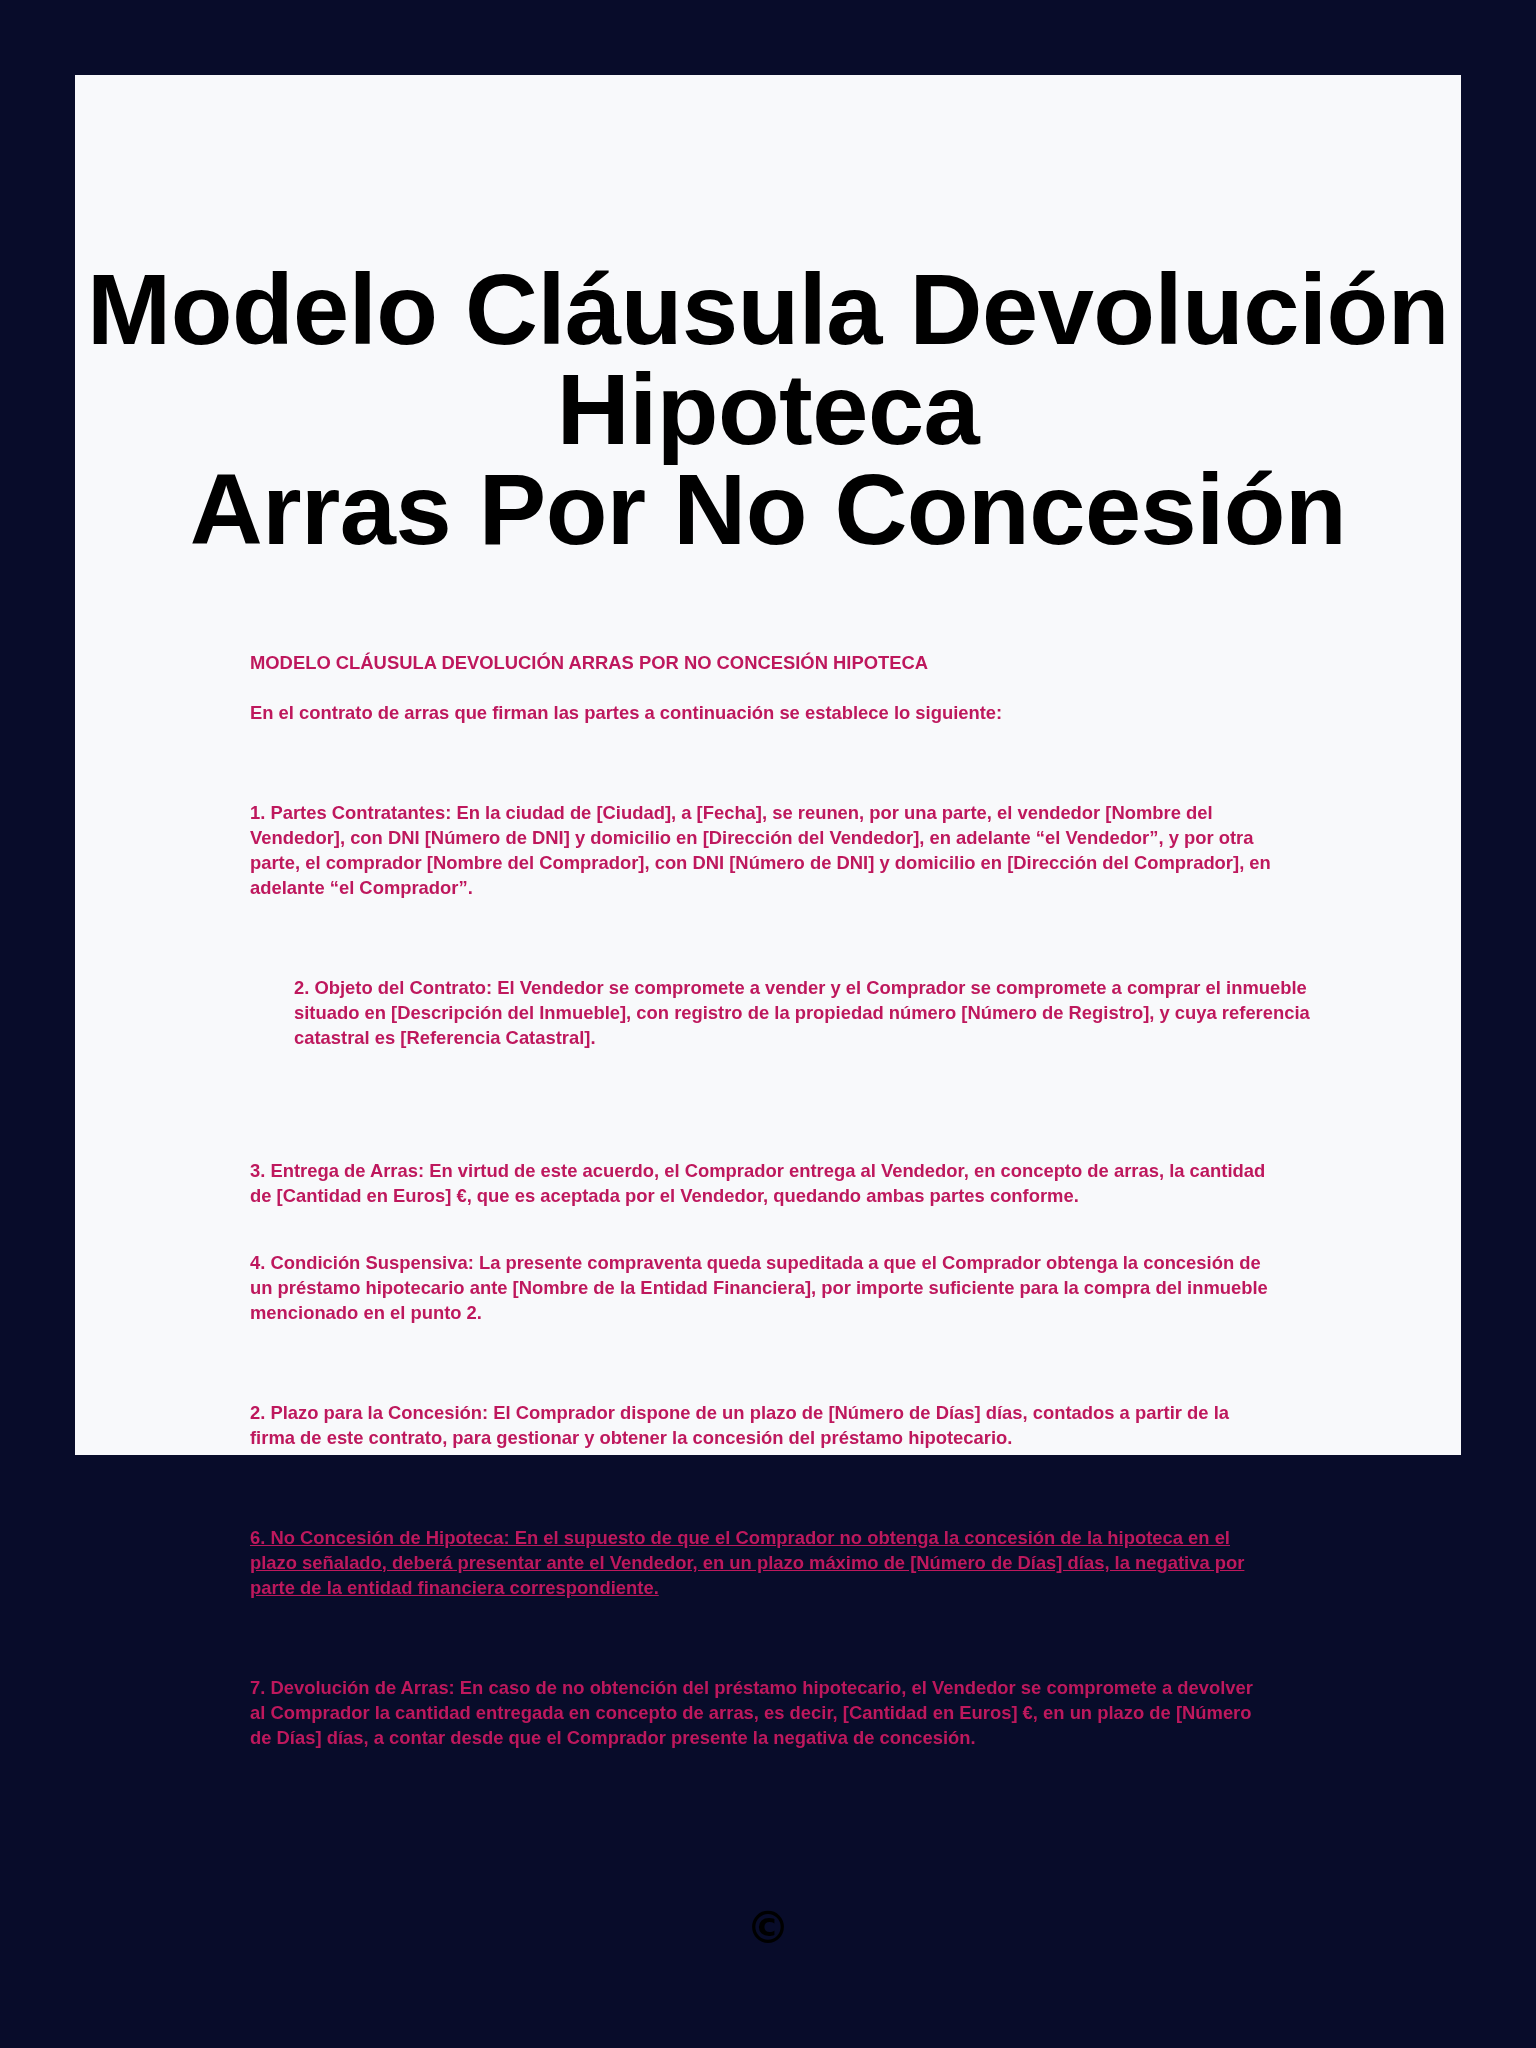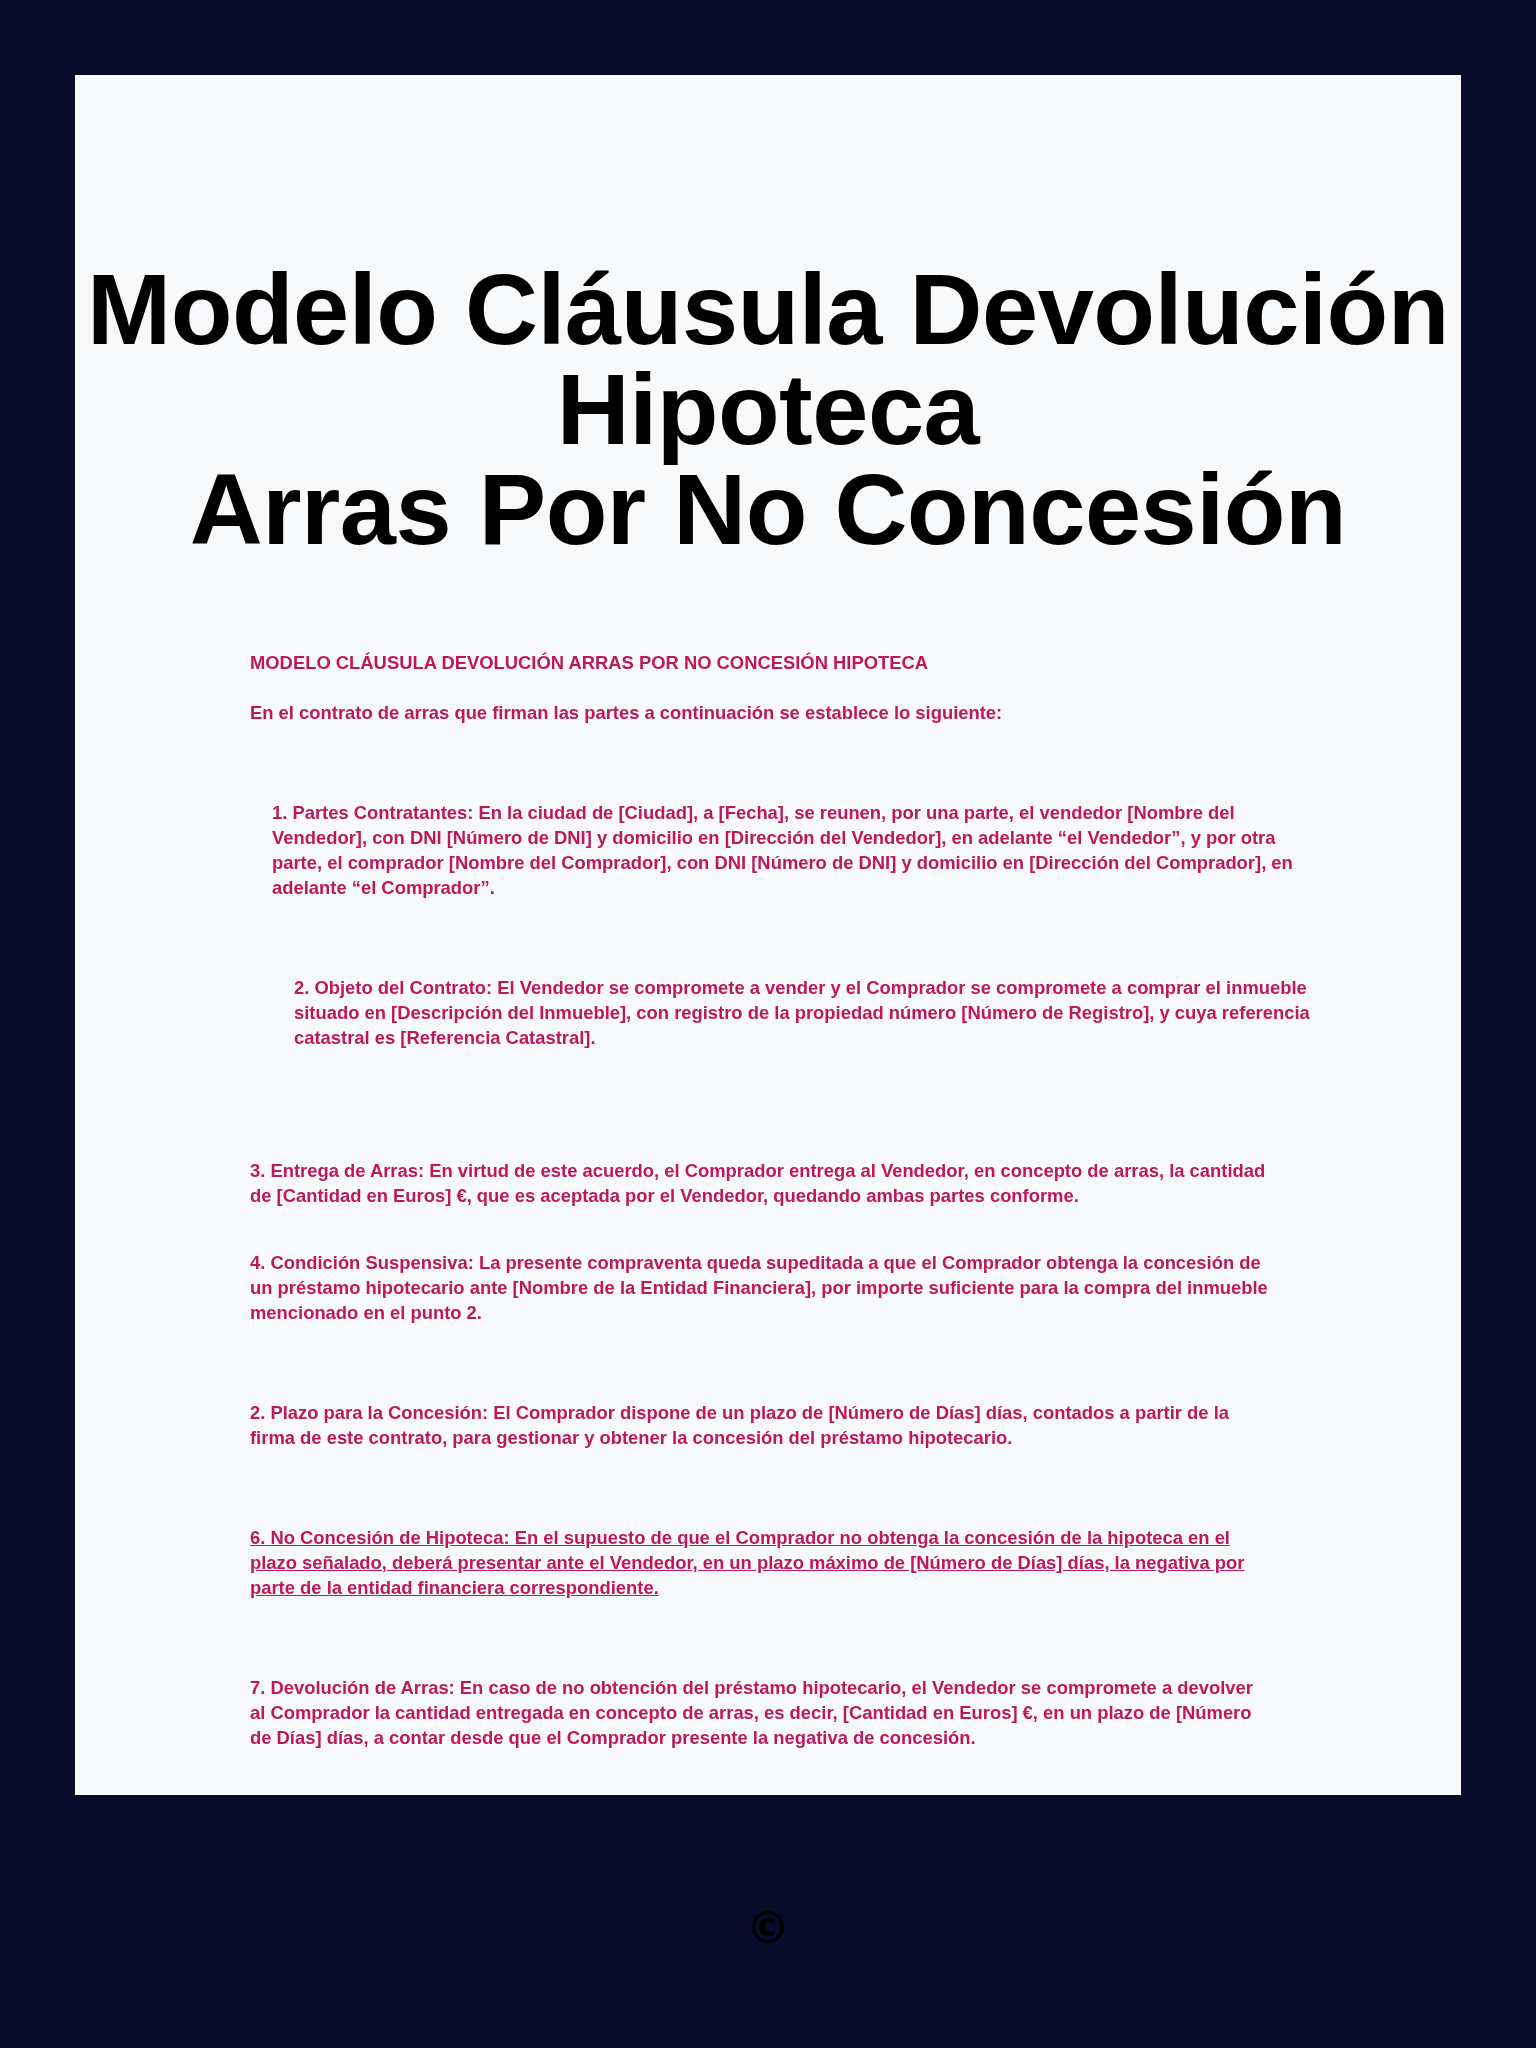"Modelo Cláusula Devolución" .page { height: 1720px -> 1380px }
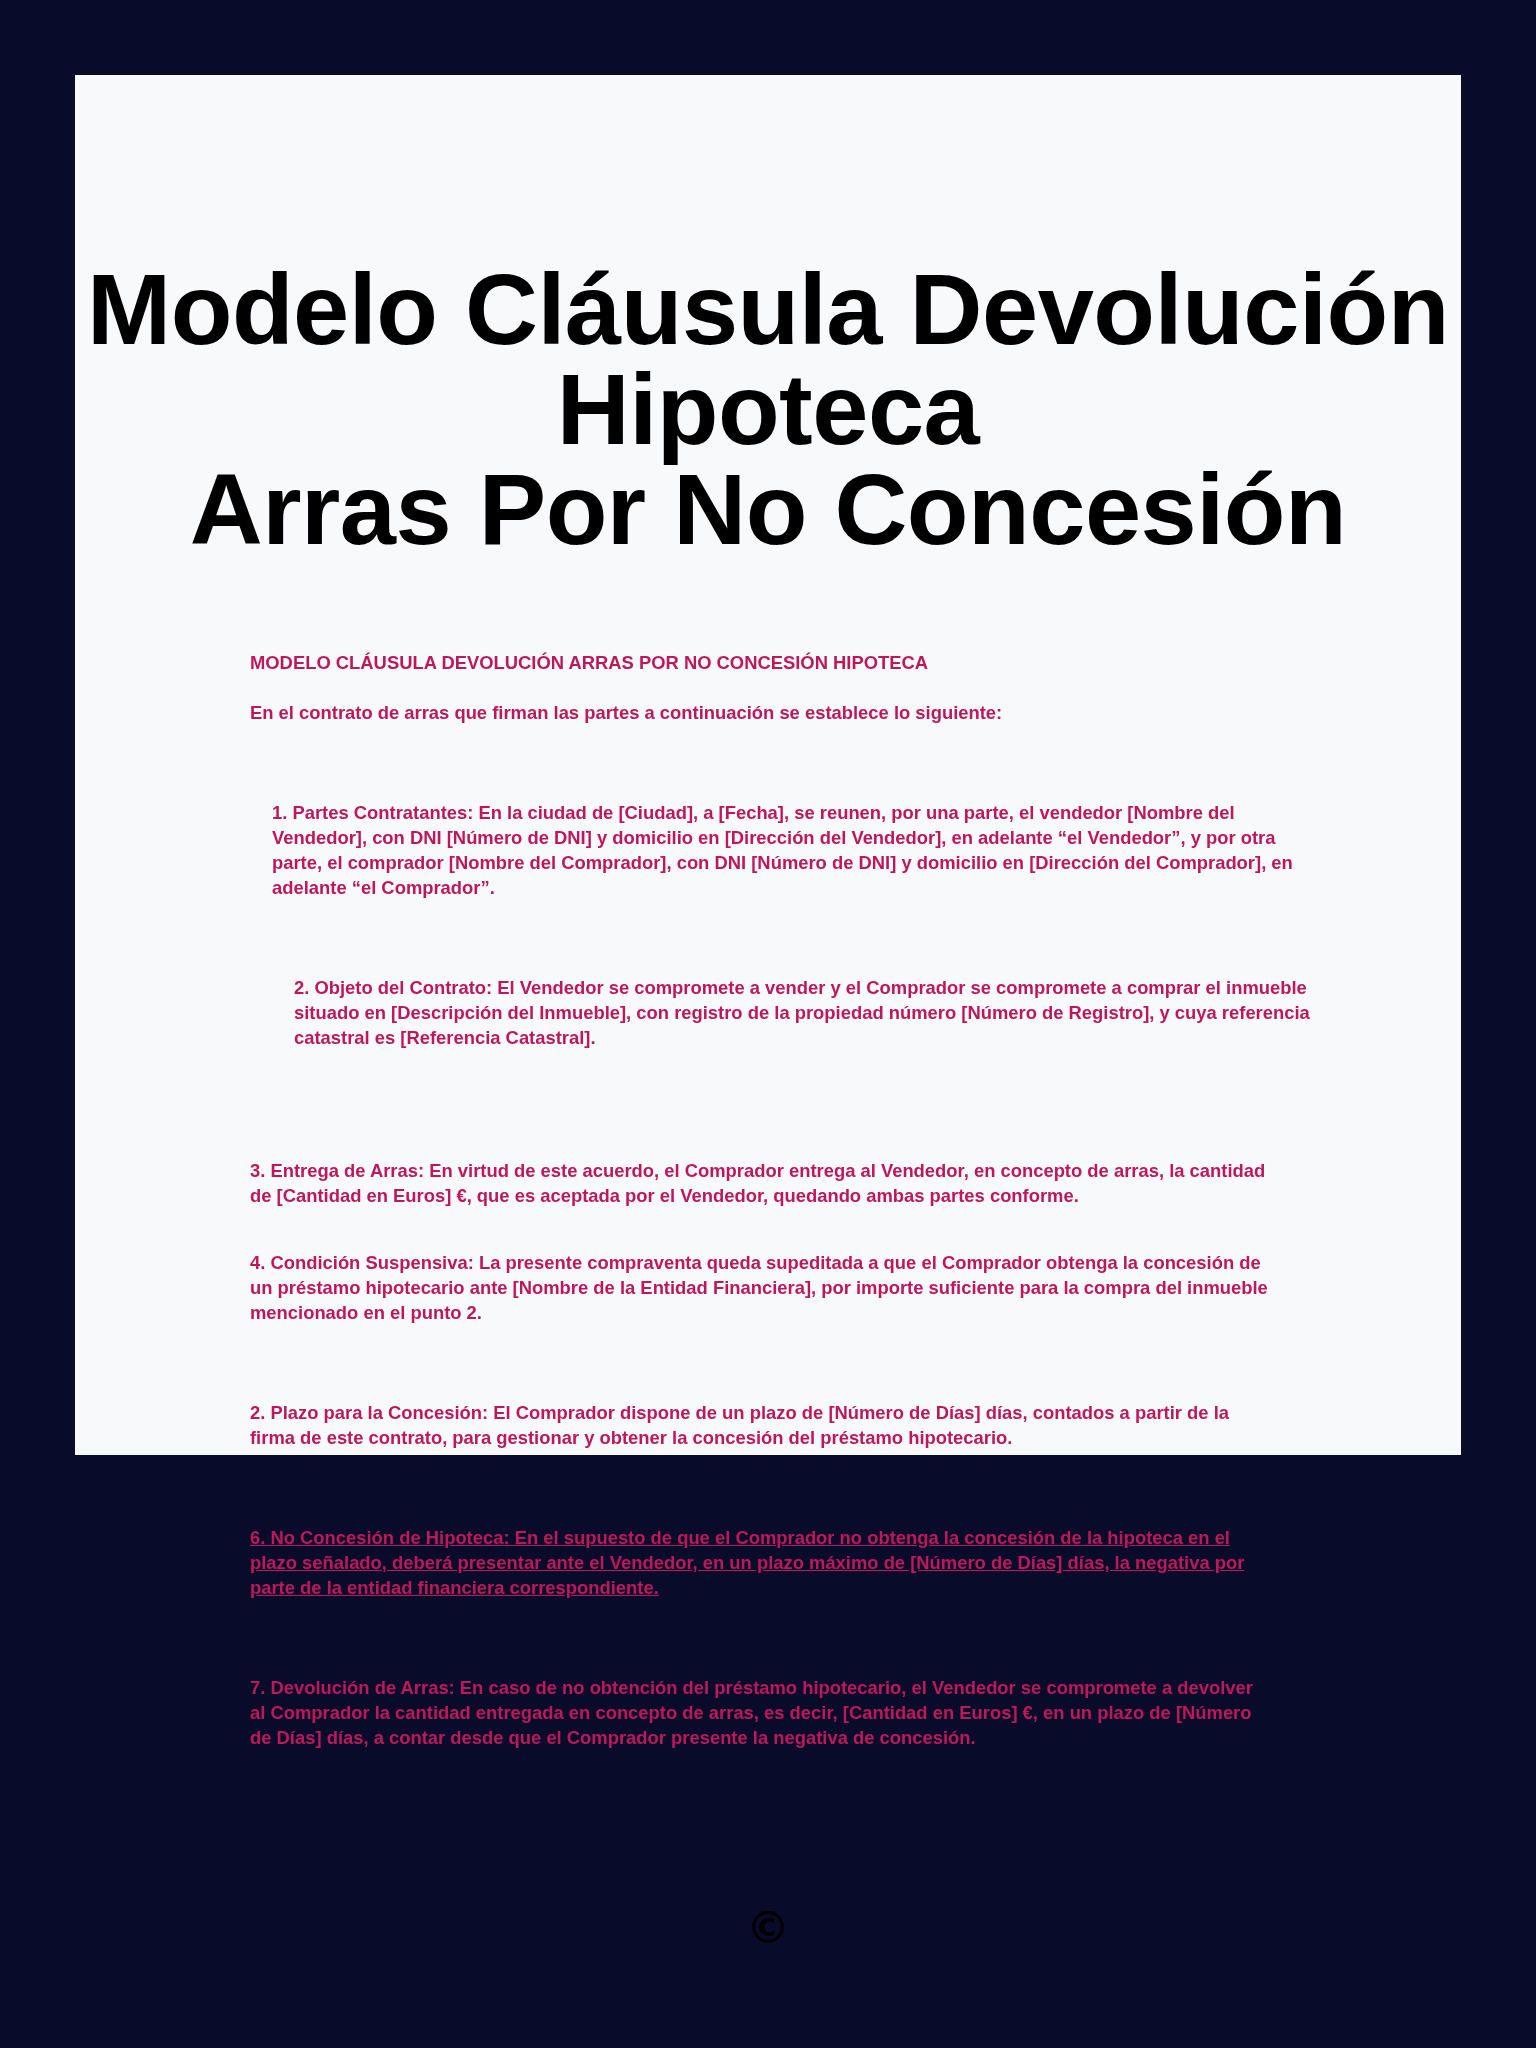"1. Partes Contratantes: En la" .p1 { margin-left: 22px -> none }
